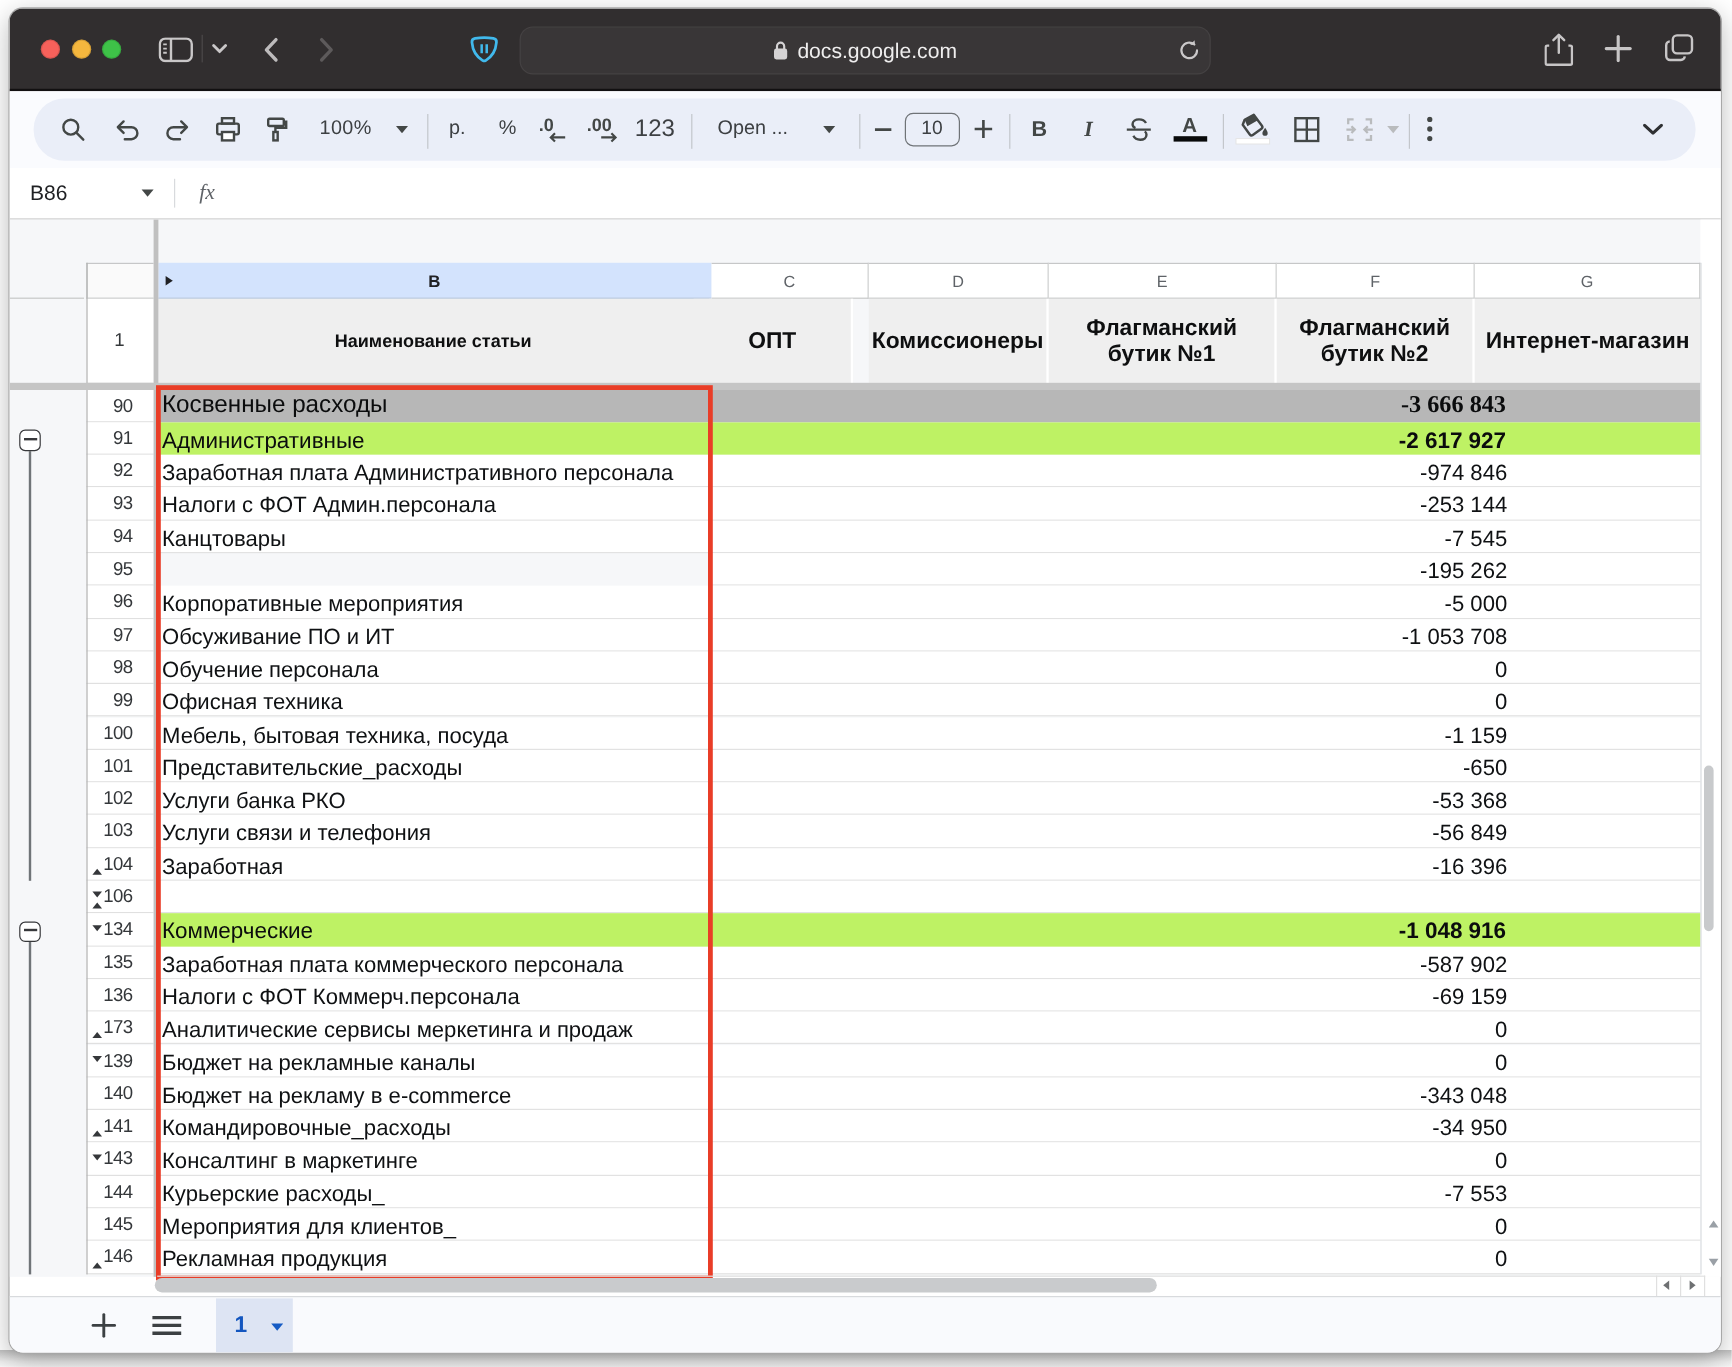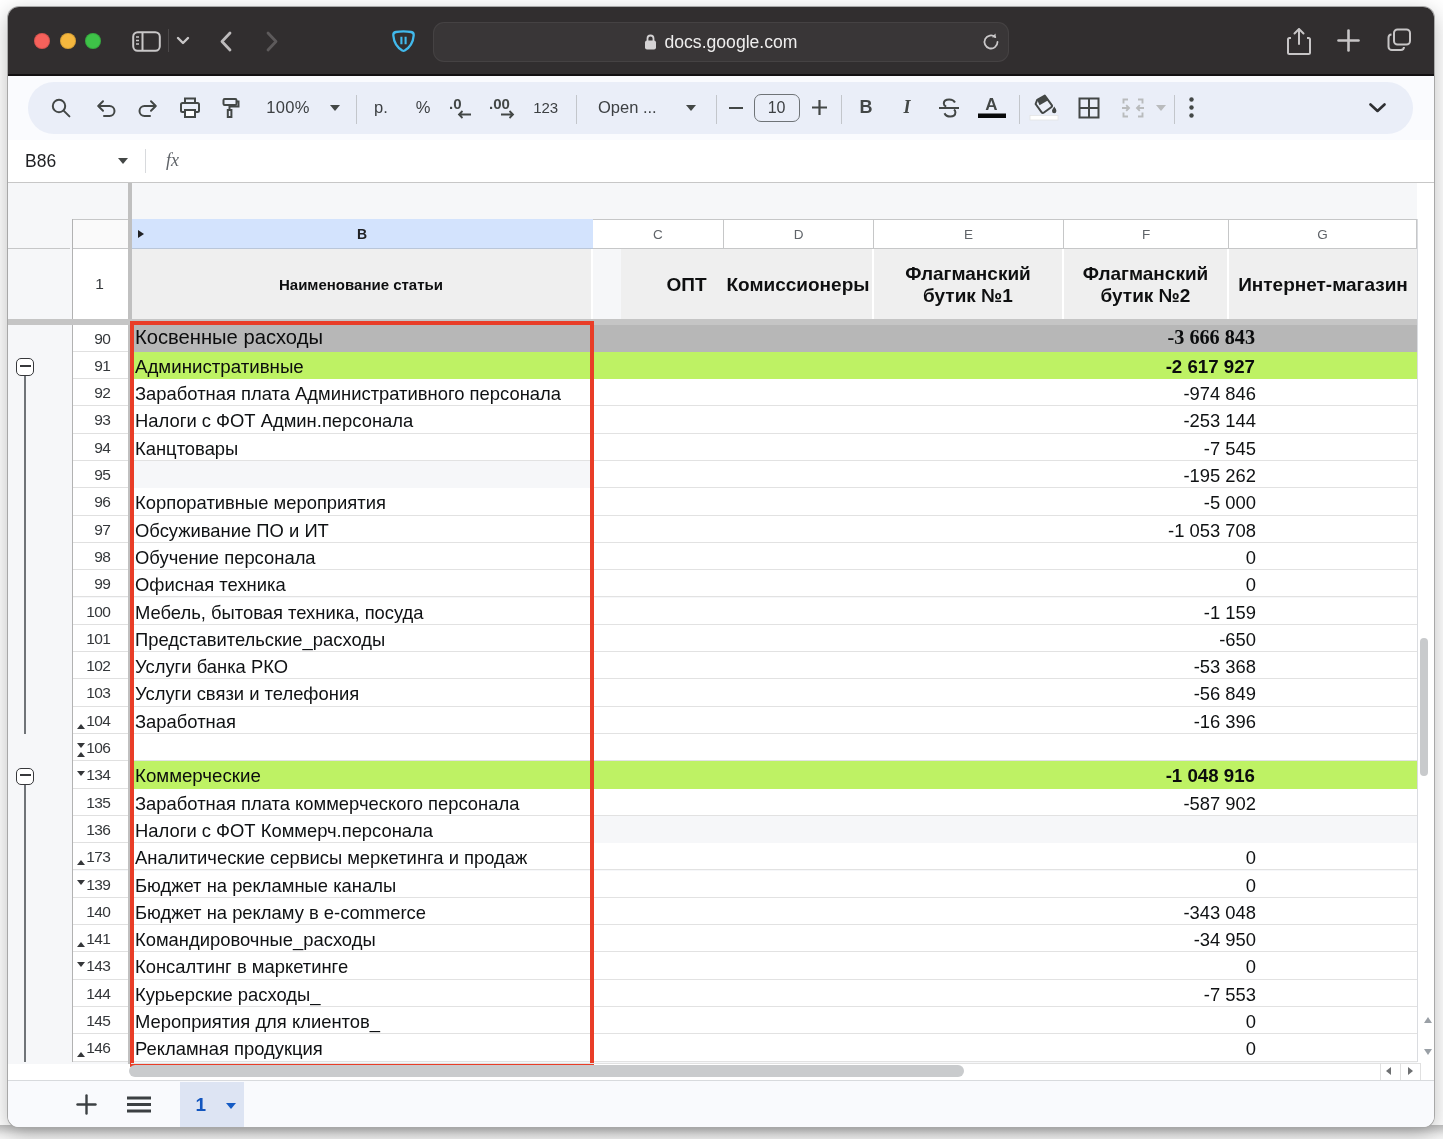"123" span.tt { font-size: 15px -> 20px }
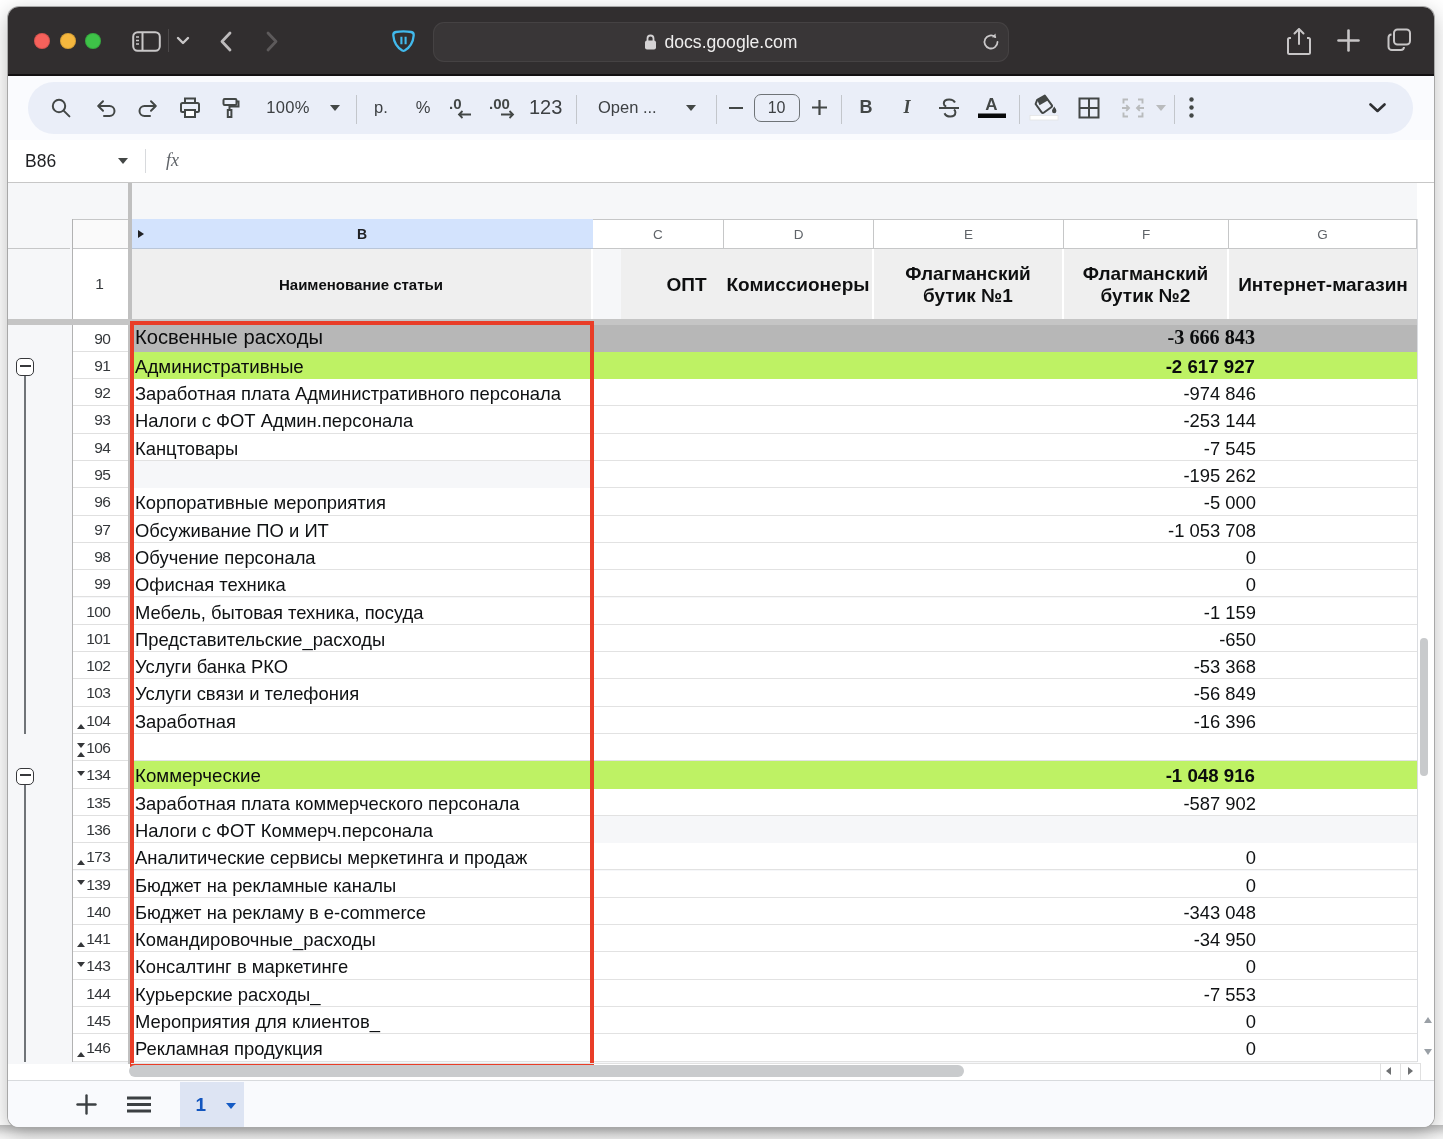"ОПТ" div.h1 { left: 613px -> 570px }
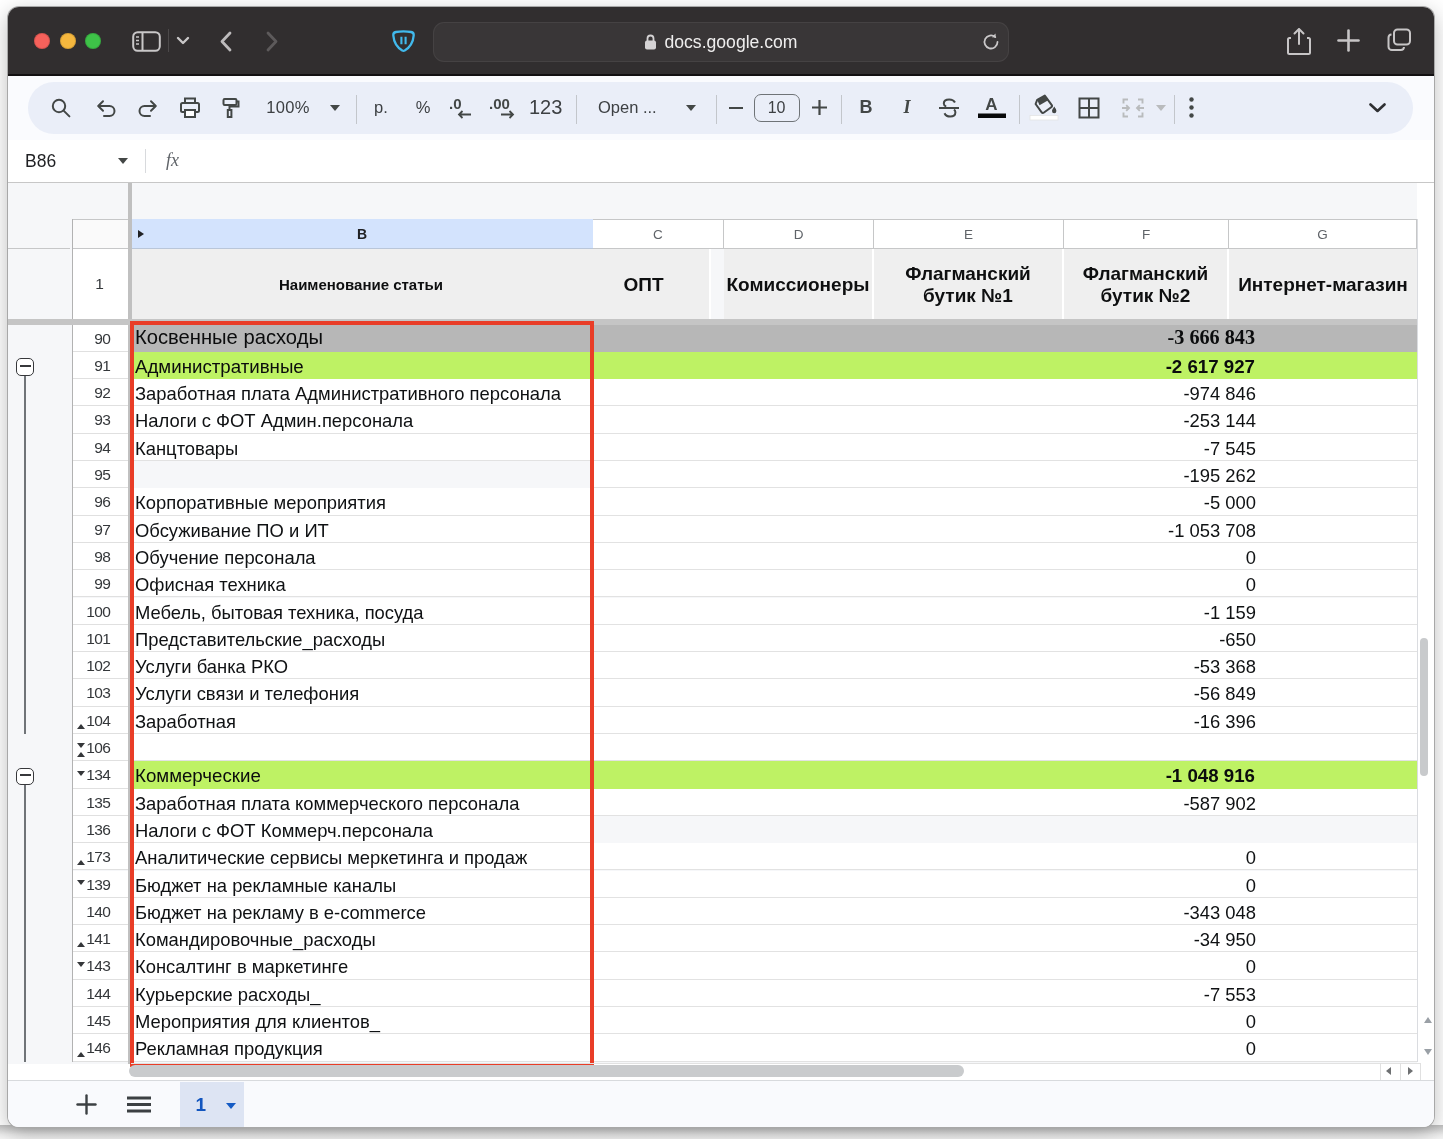"-69 159" div.vcell { html: none -> <div>-69 159</div> }
